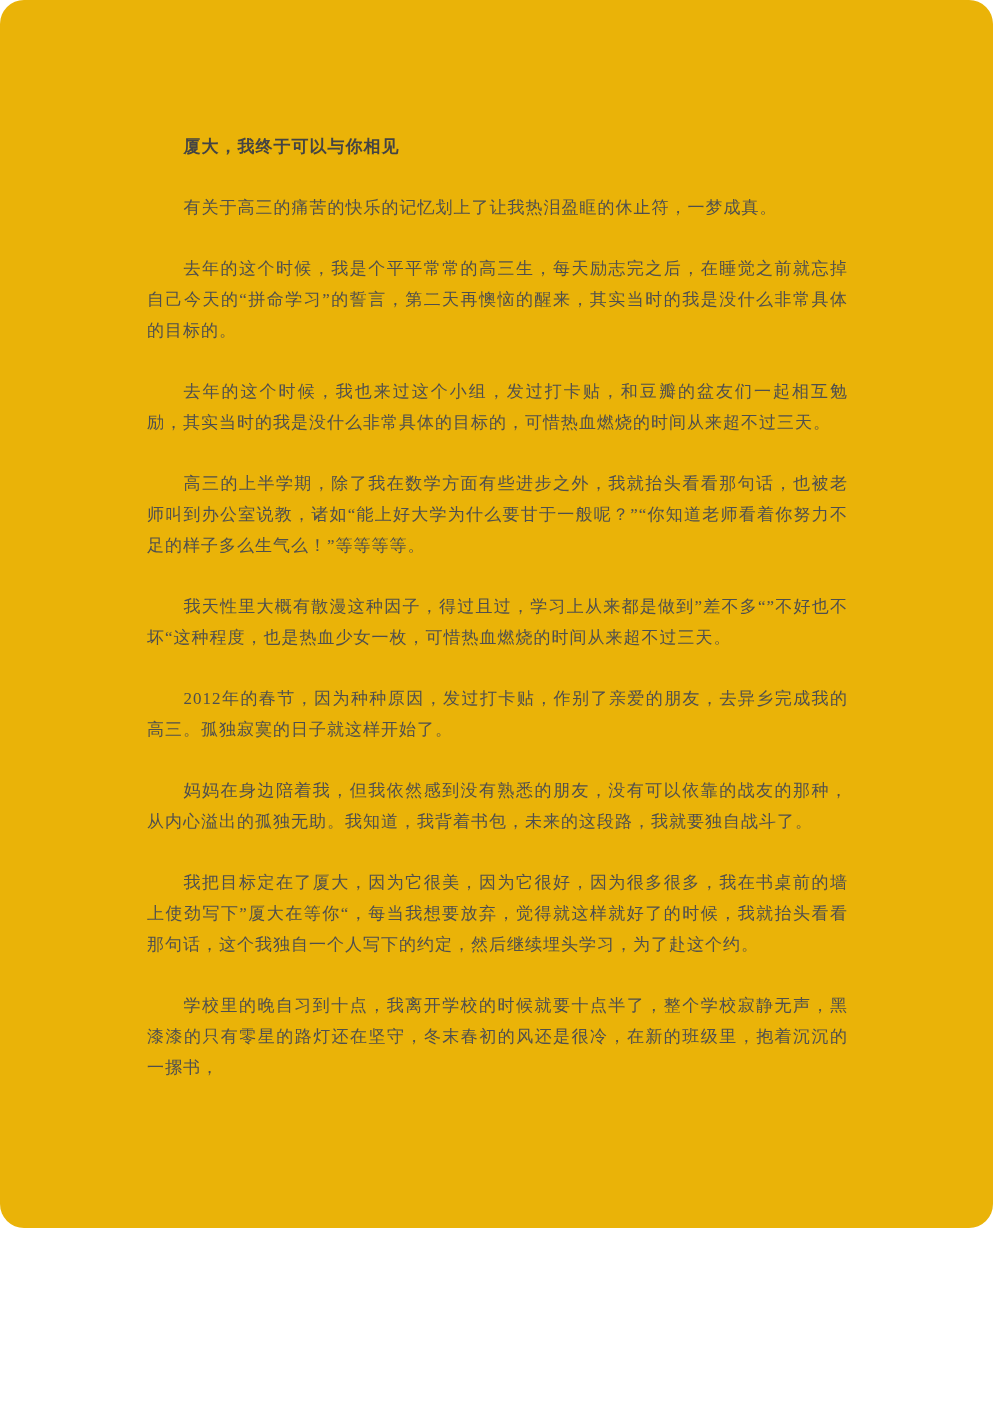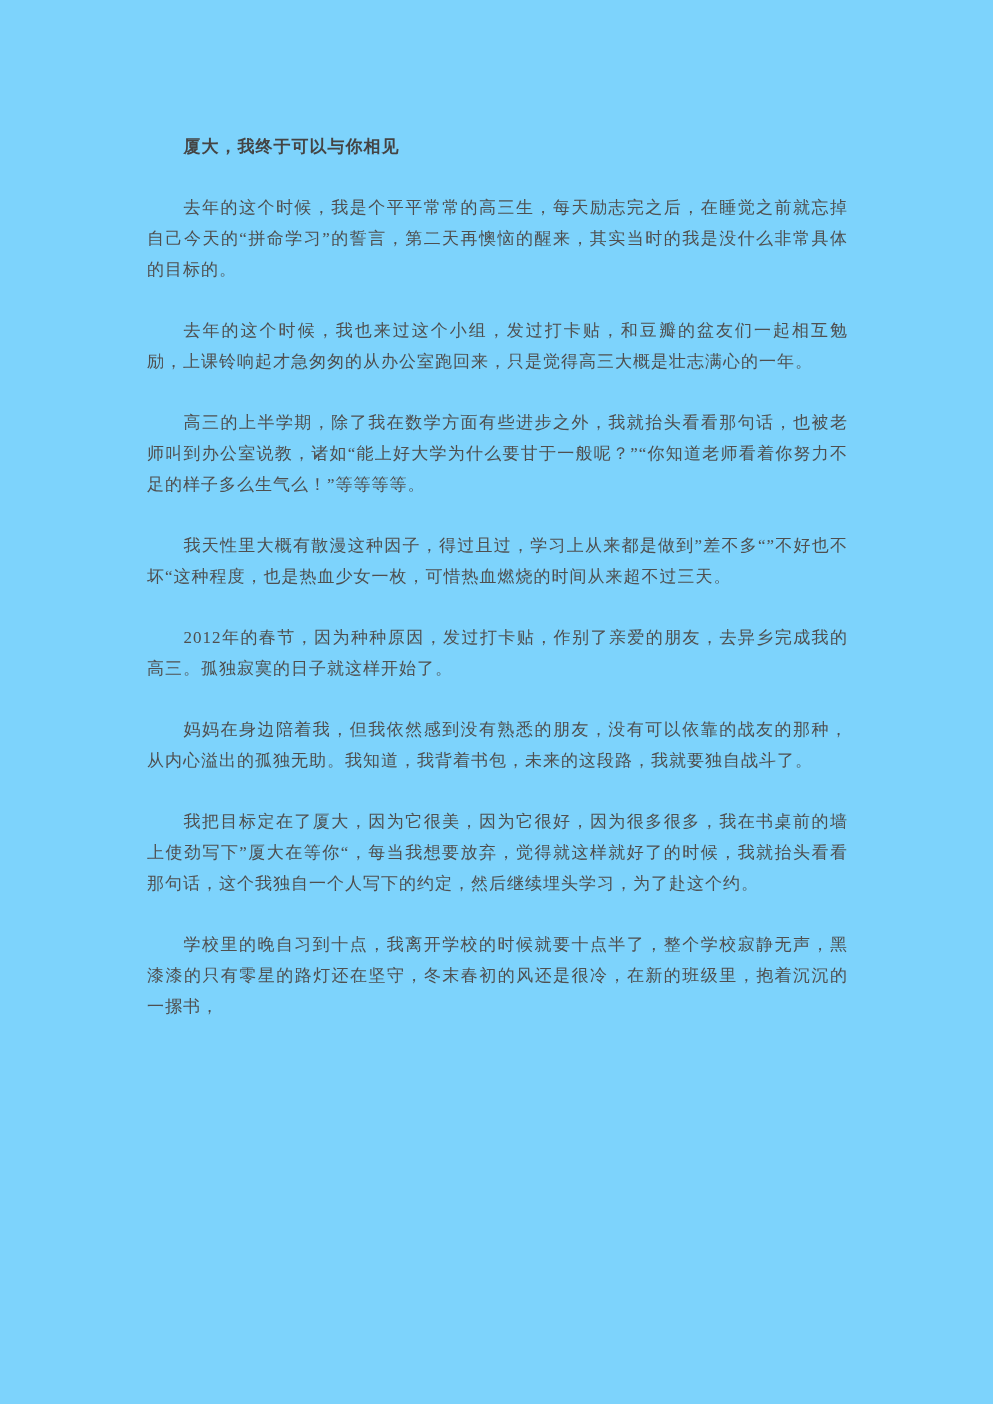"厦大，我终于可以与你相见" .page { background: #7dd3fc -> #eab308; border-radius: none -> 24px; height: 1404px -> 1228px }
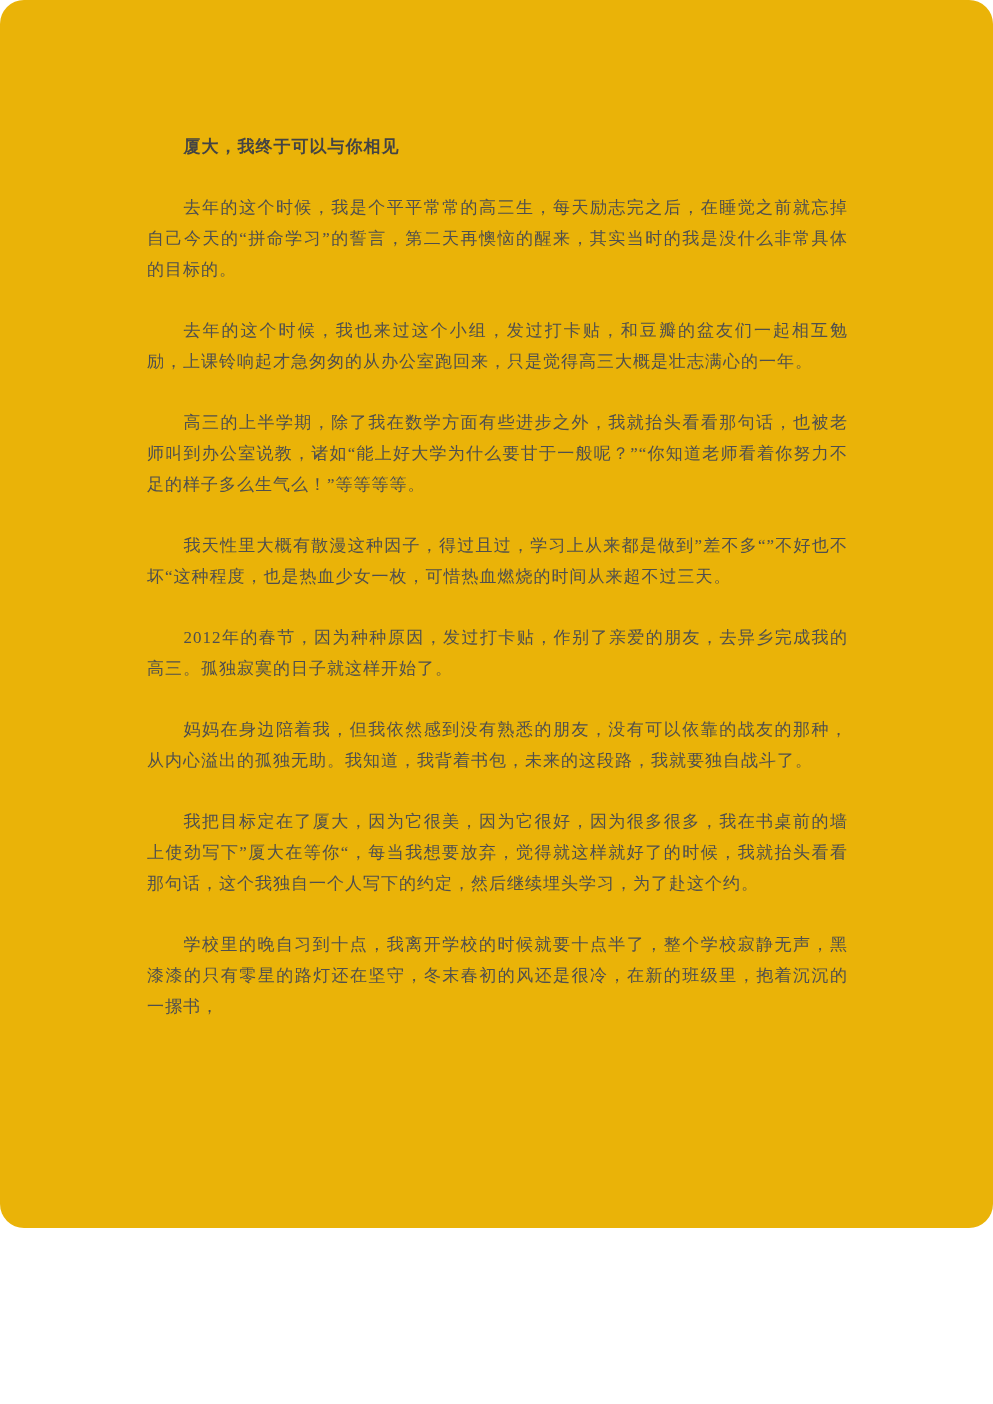"有关于高三的痛苦的快乐的记忆划上了让我热泪盈眶的休止符，一梦成真。" p { html: none -> <p>有关于高三的痛苦的快乐的记忆划上了让我热泪盈眶的休止符，一梦成真。</p> }
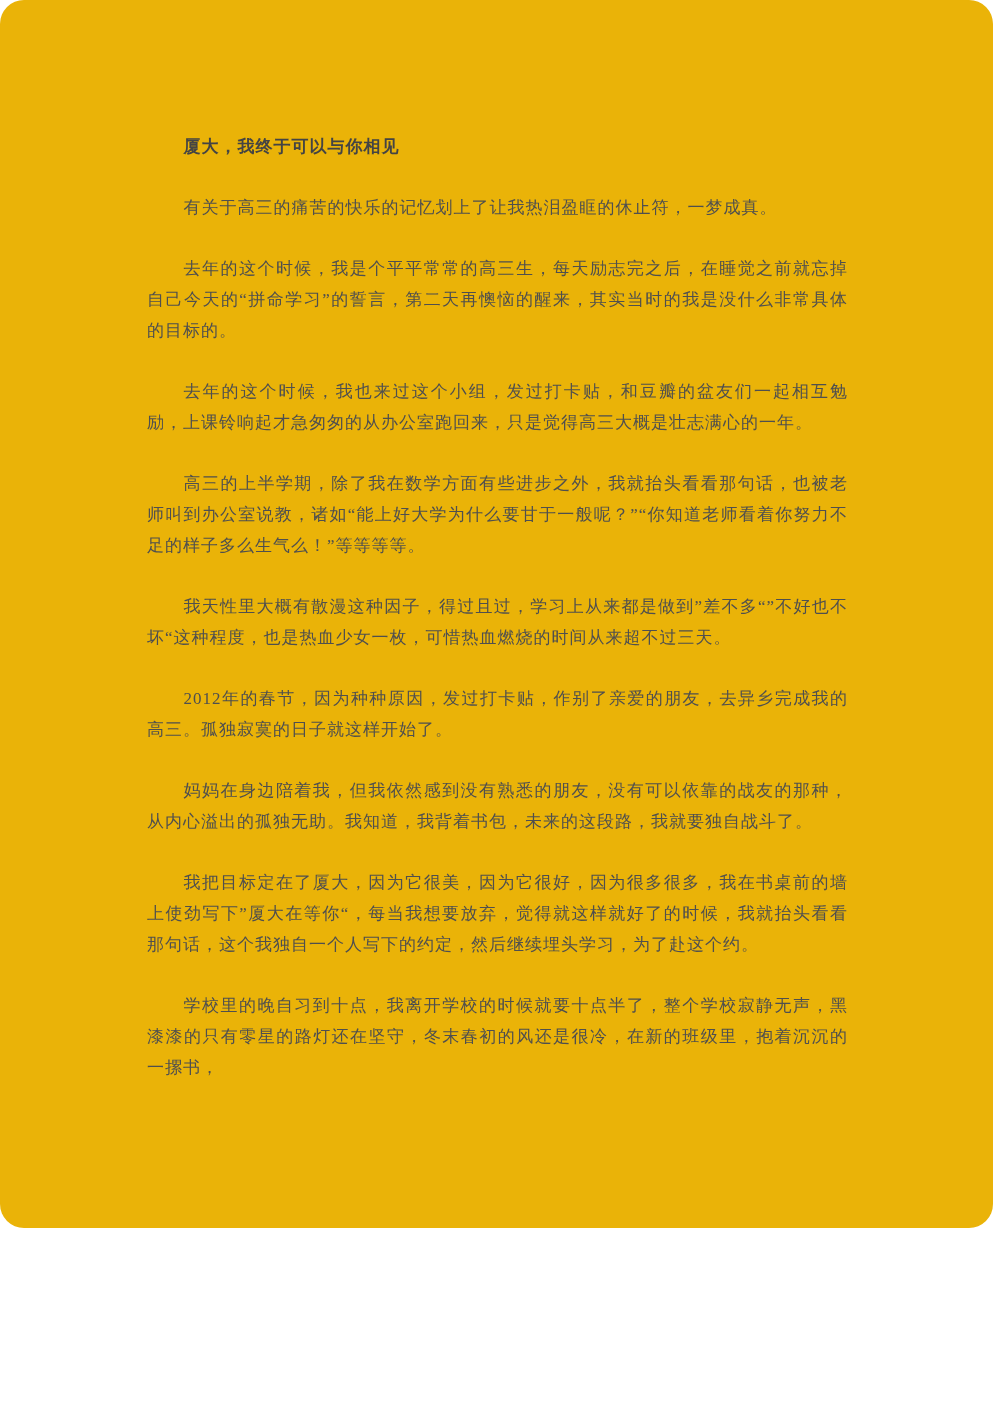"去年的这个时候，我也来过这个小组，发过打卡贴，和豆瓣的盆友们一起相互勉励，上课铃" p { text: 上课铃响起才急匆匆的从办公室跑回来，只是觉得高三大概是壮志满心的一年 -> 其实当时的我是没什么非常具体的目标的，可惜热血燃烧的时间从来超不过三天 }
